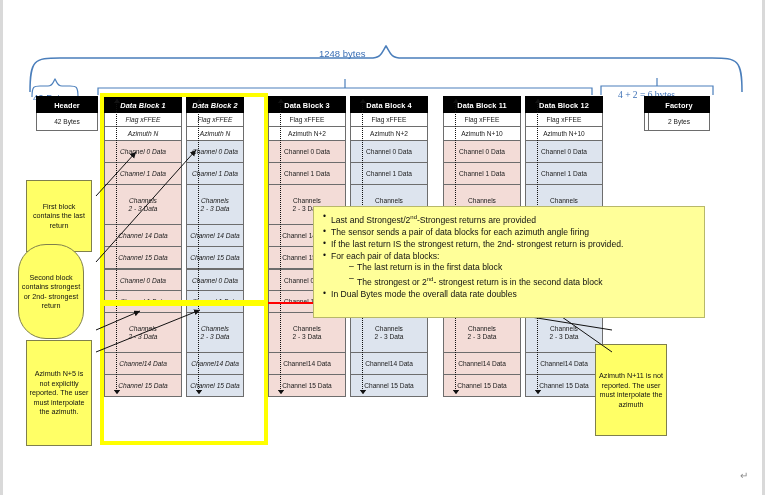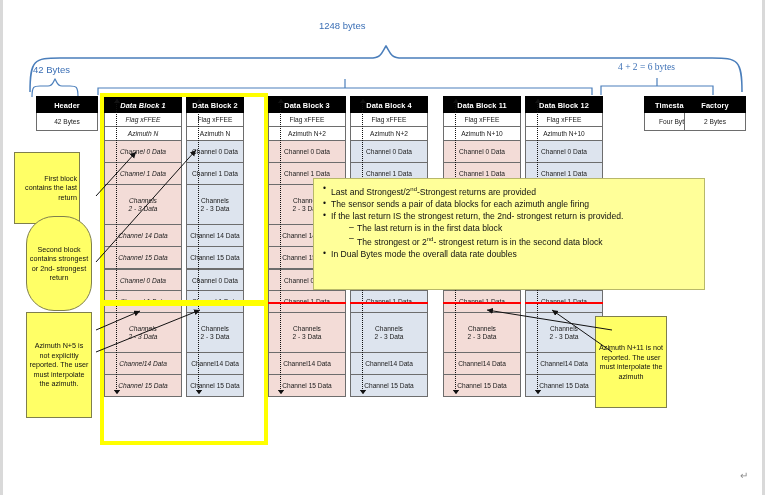"1248 bytes" .abs { margin-top: none -> 28px }
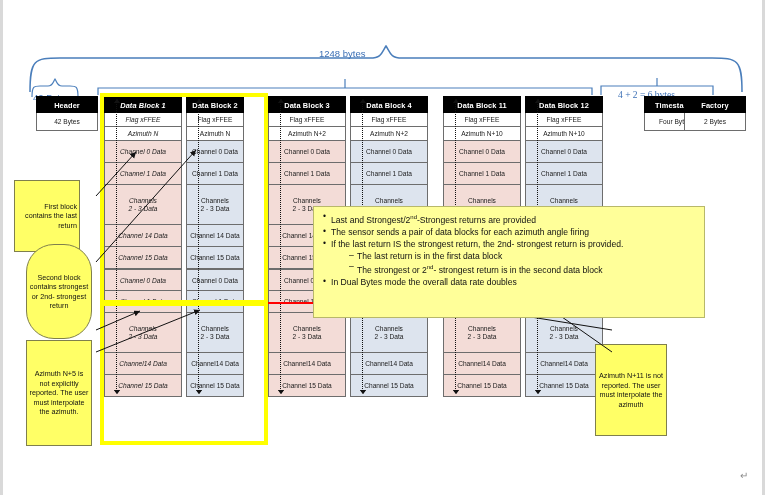"Data Block 2" div.col { font-style: none -> italic }
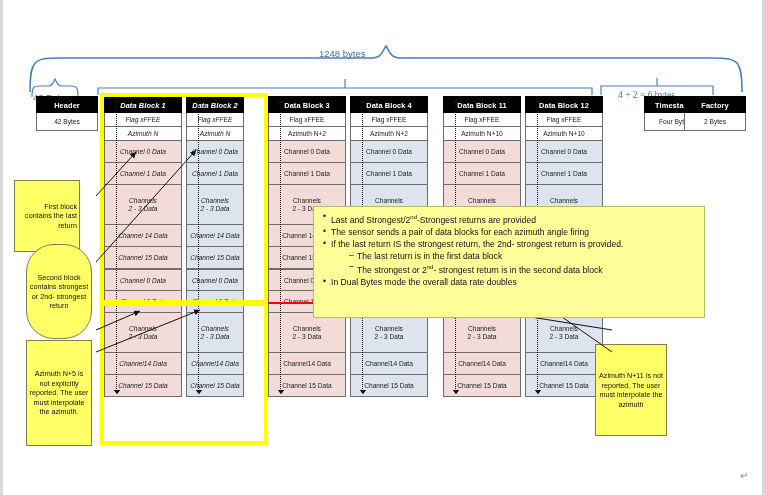"Factory" div.col { left: 684px -> 648px }
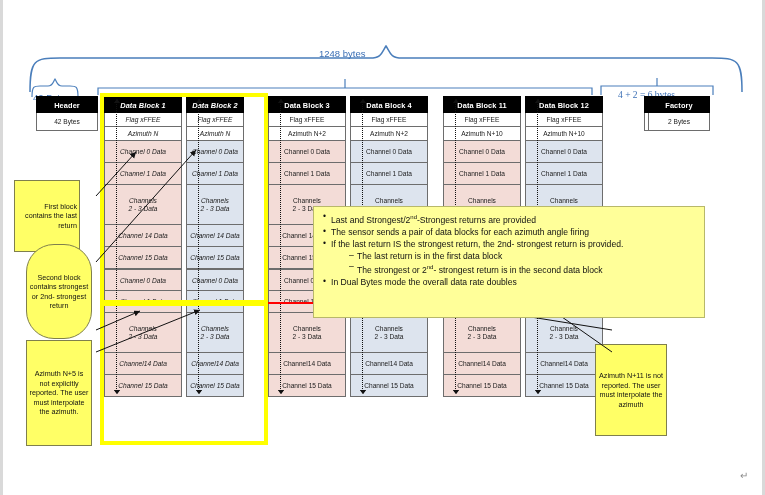"First block contains the last" div.abs { left: 14px -> 26px; text-align: right -> none }
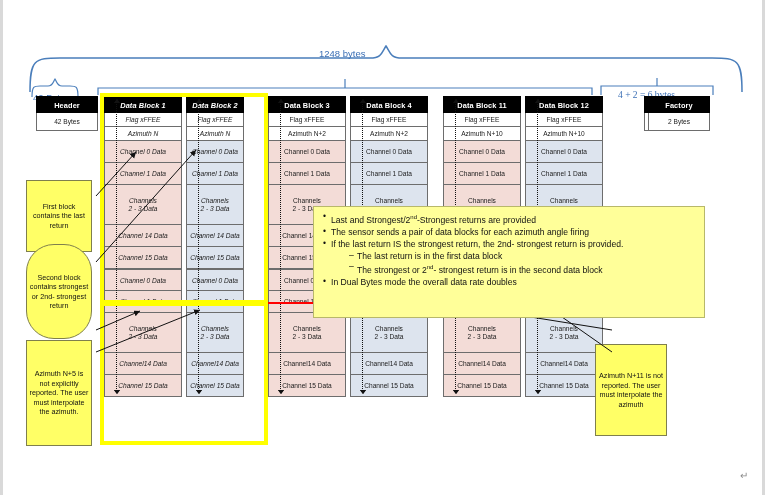"For each pair of data" li { html: none -> <li>For each pair of data blocks:</li> }
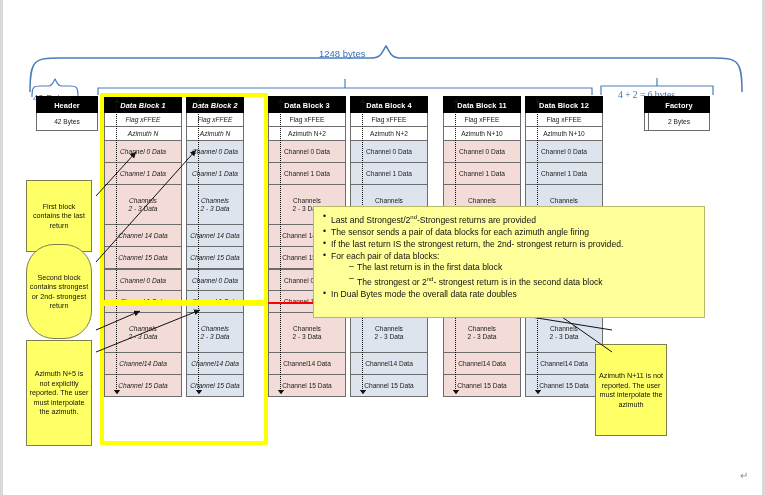"Second block contains strongest or" div.abs { left: 26px -> 18px }
